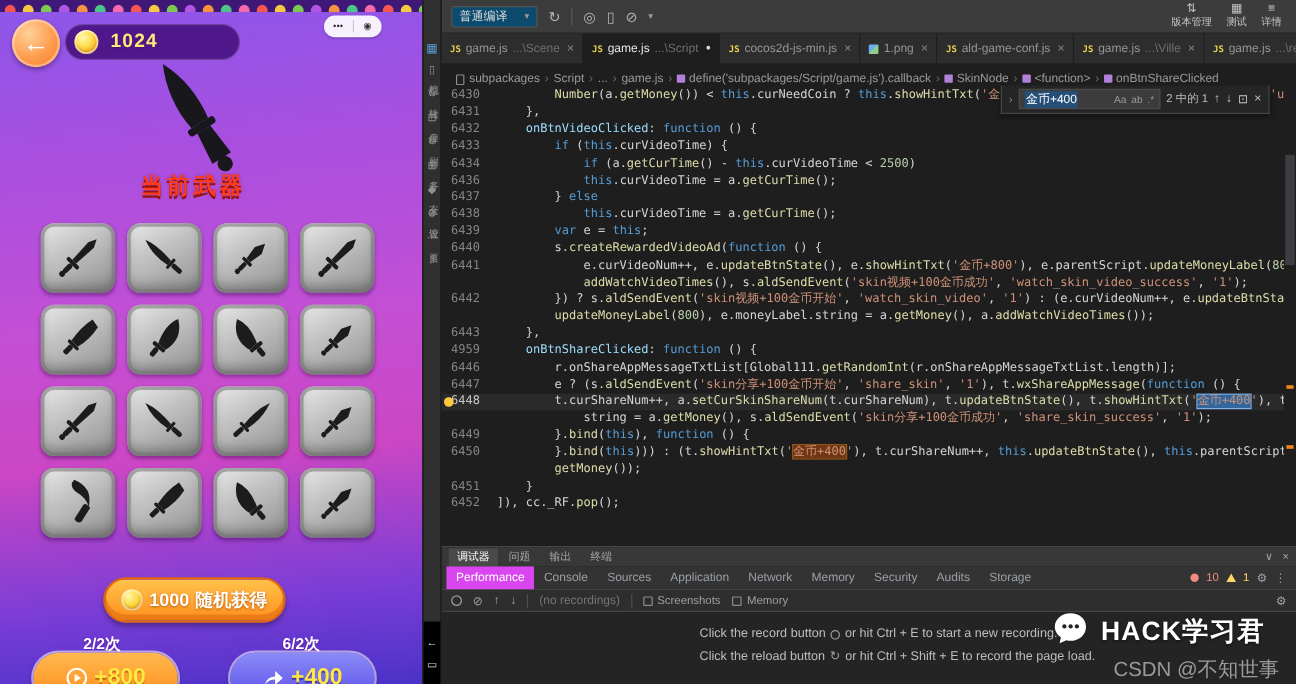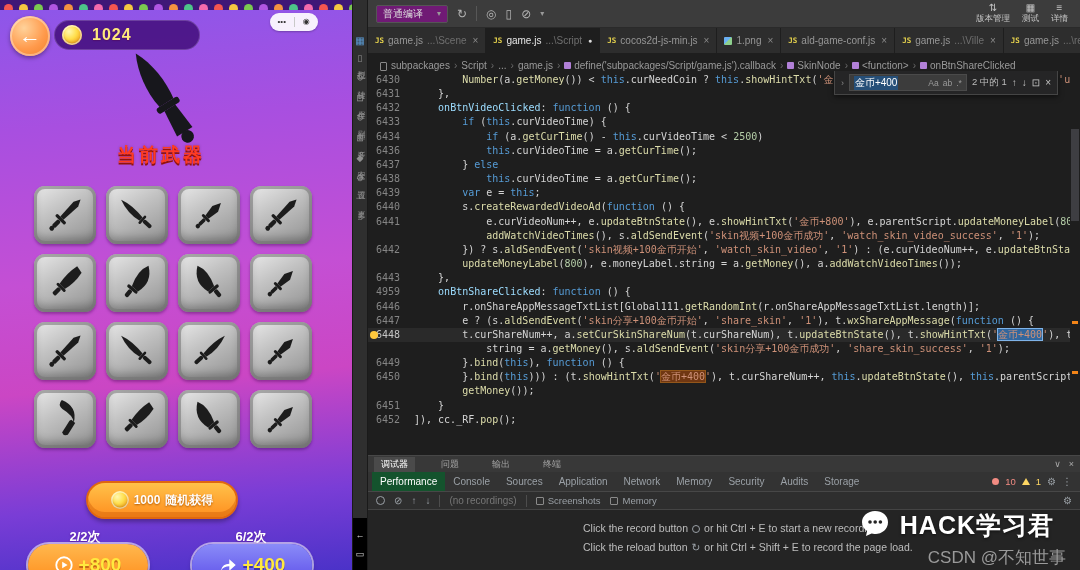"普通编译" .compile-select { background: #701a75 -> #0c4a6e }
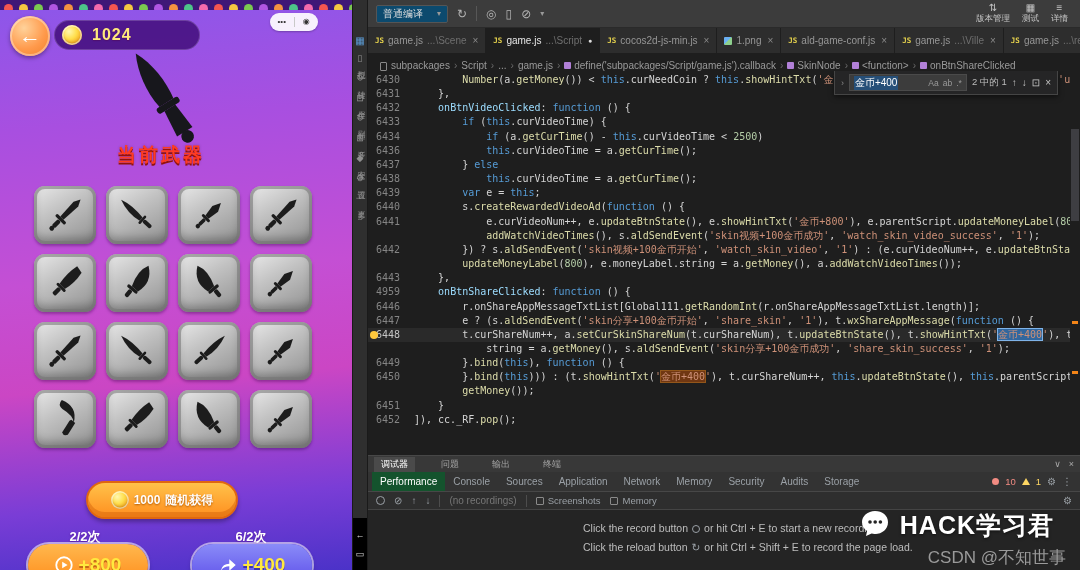"调试器" span { gap: 19px -> 2px }
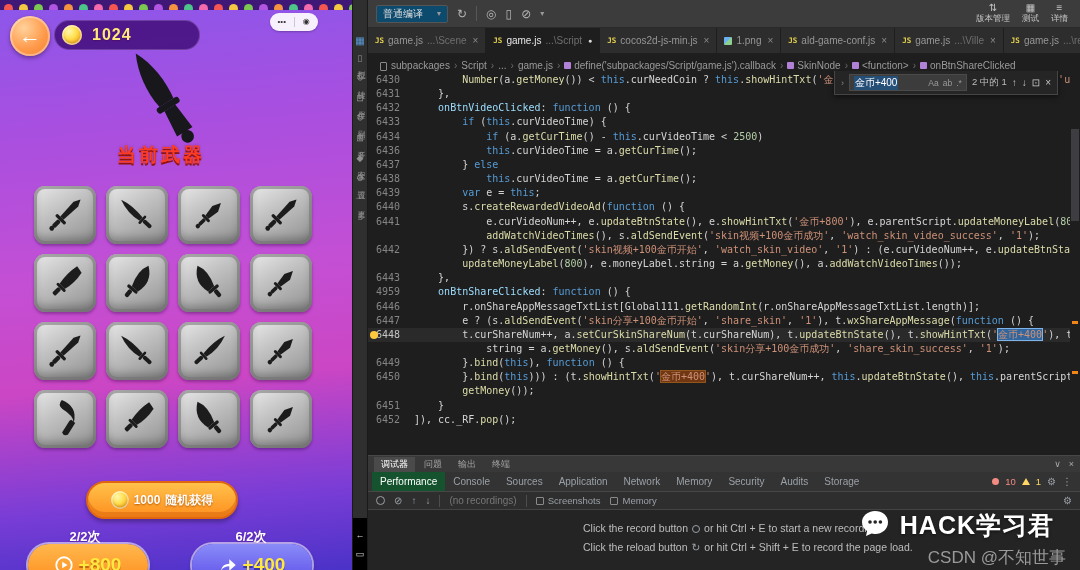"Performance" .dtab.active { background: #14532d -> #d946ef }
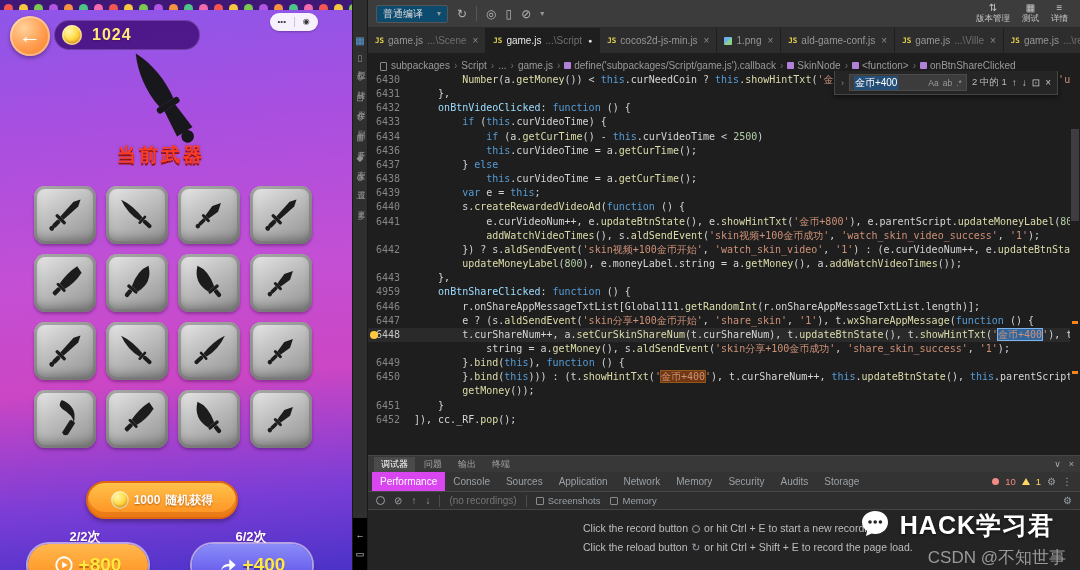"1000" .random-btn .amt,.random-btn .lbl { font-size: 12px -> 15px }
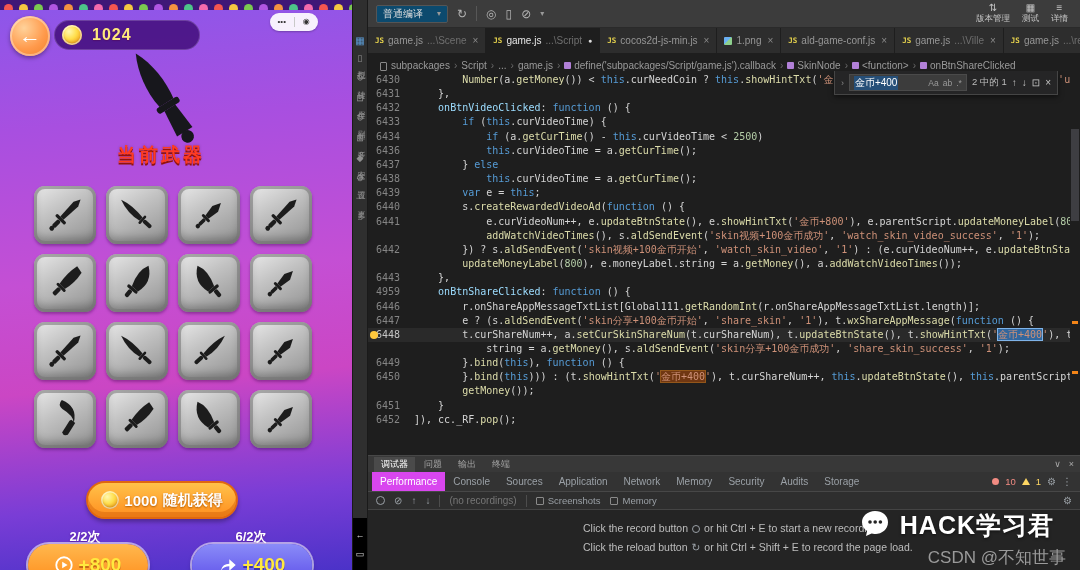"HACK学习君" .wm-title { font-size: 25px -> 22px }
